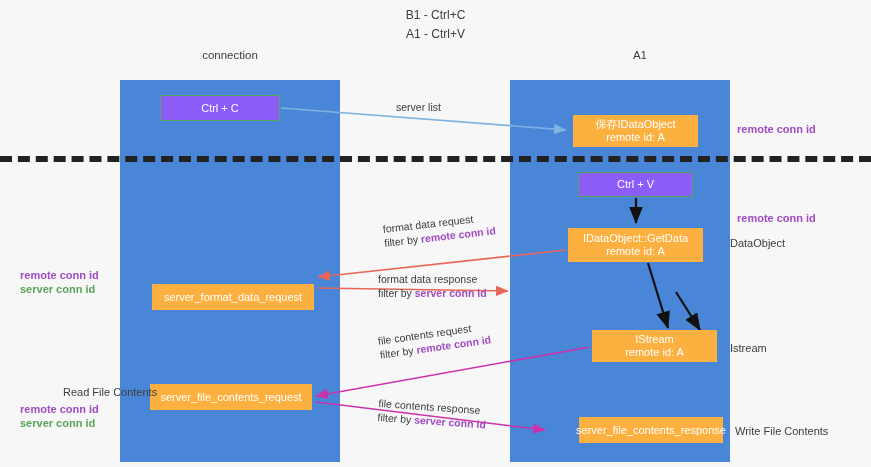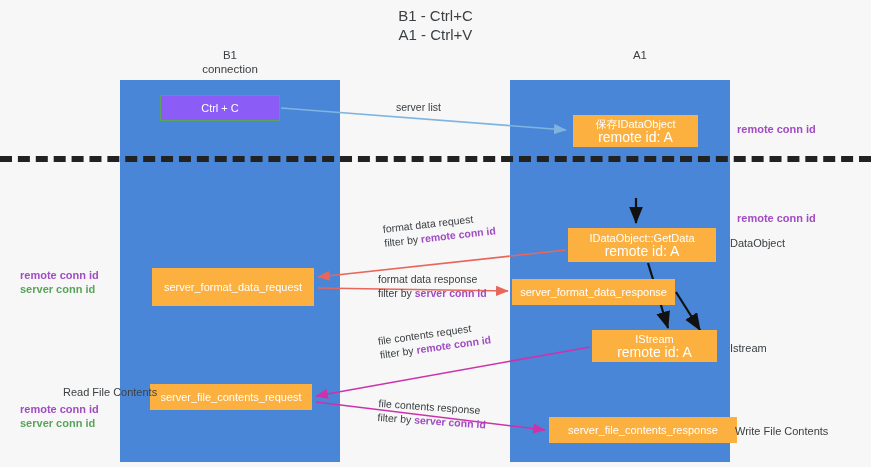"B1 - Ctrl+C" .diagram-title { font-size: 15px -> 12px }
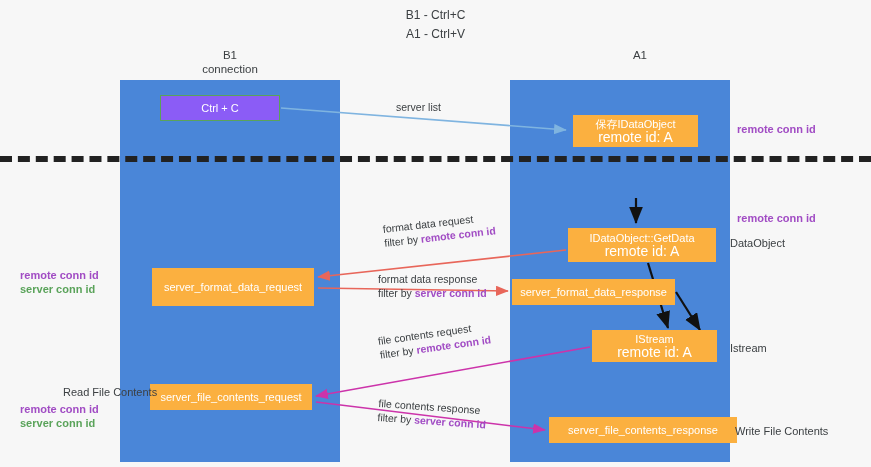"B1" div { html: <div>B1</div> -> none }
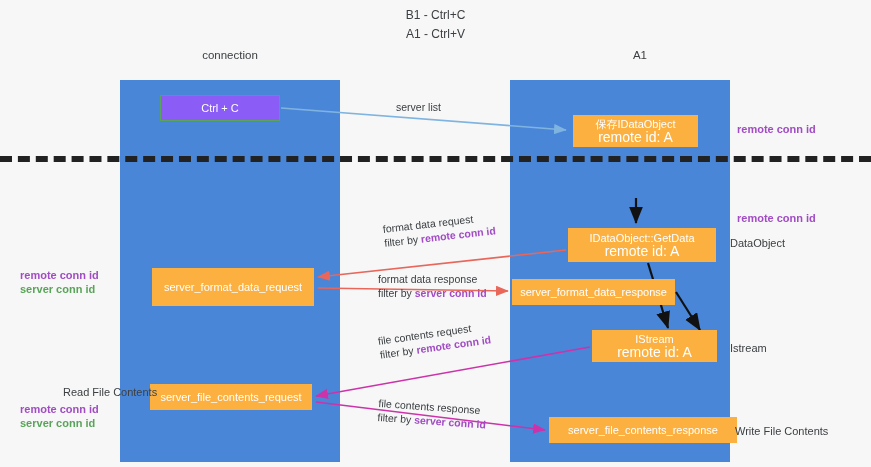"remote id: A" .node .l2 { font-size: 14px -> 11px }
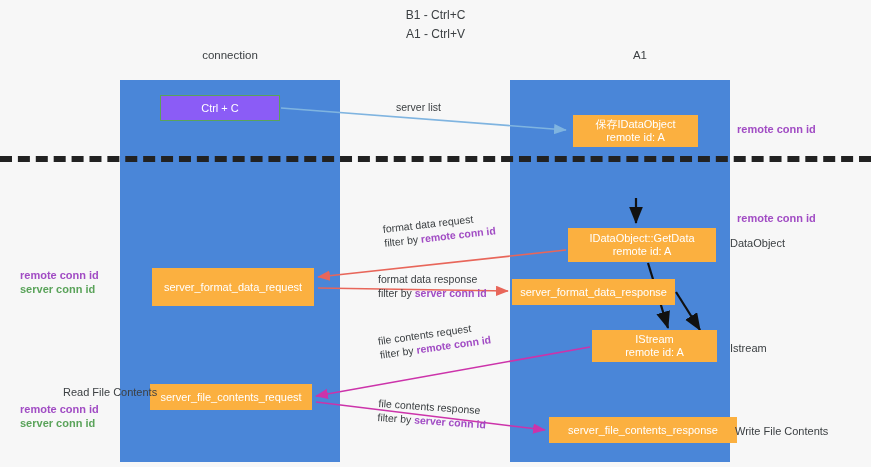"Ctrl + V" div.abs { html: none -> <div> <span>Ctrl + V</span> </div> }
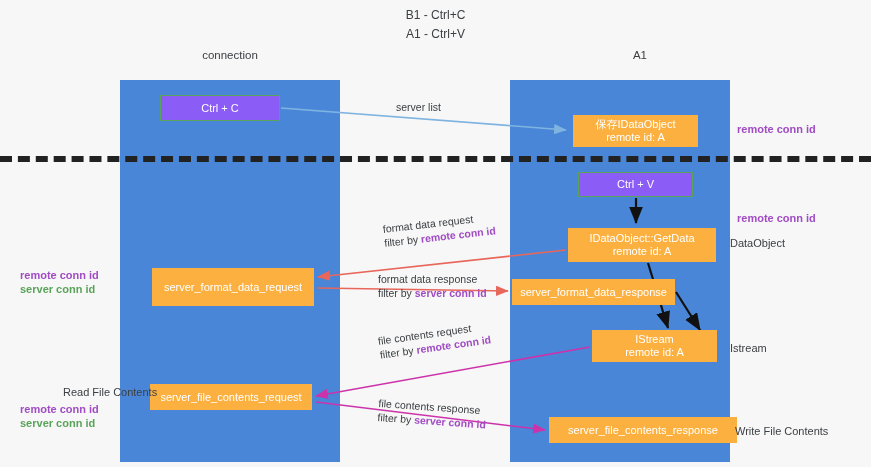"IDataObject::GetData" #n-getdata { width: 148px -> 135px }
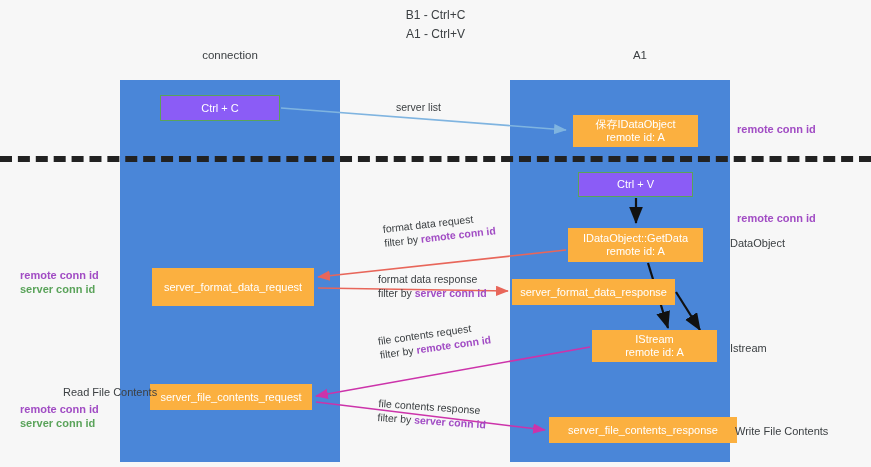"server_format_data_request" #n-sfdreq { height: 38px -> 26px; top: 268px -> 284px }
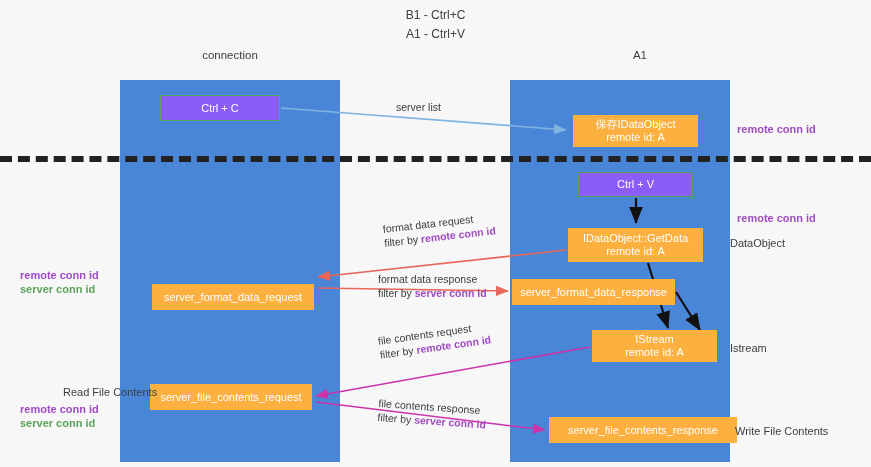"server_format_data_response" div.abs { html: <div> <span>server_format_data_response</span> </div> -> none }
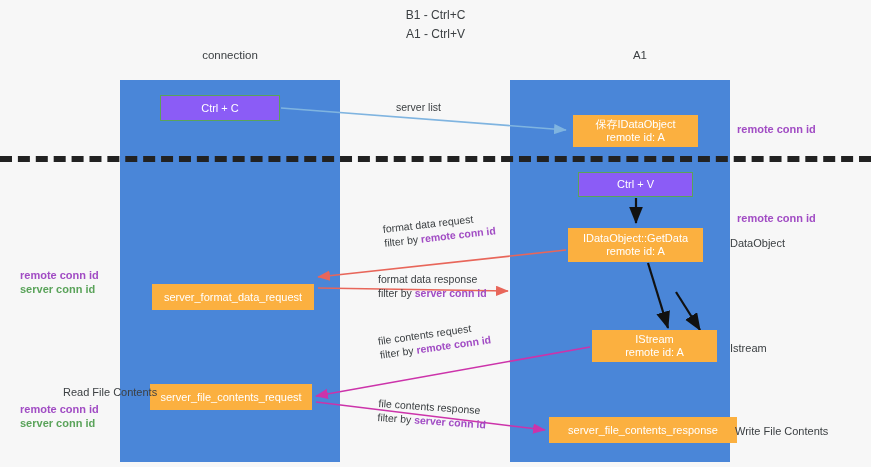"server_file_contents_response" #n-sfcres { left: 549px -> 579px; width: 188px -> 144px }
